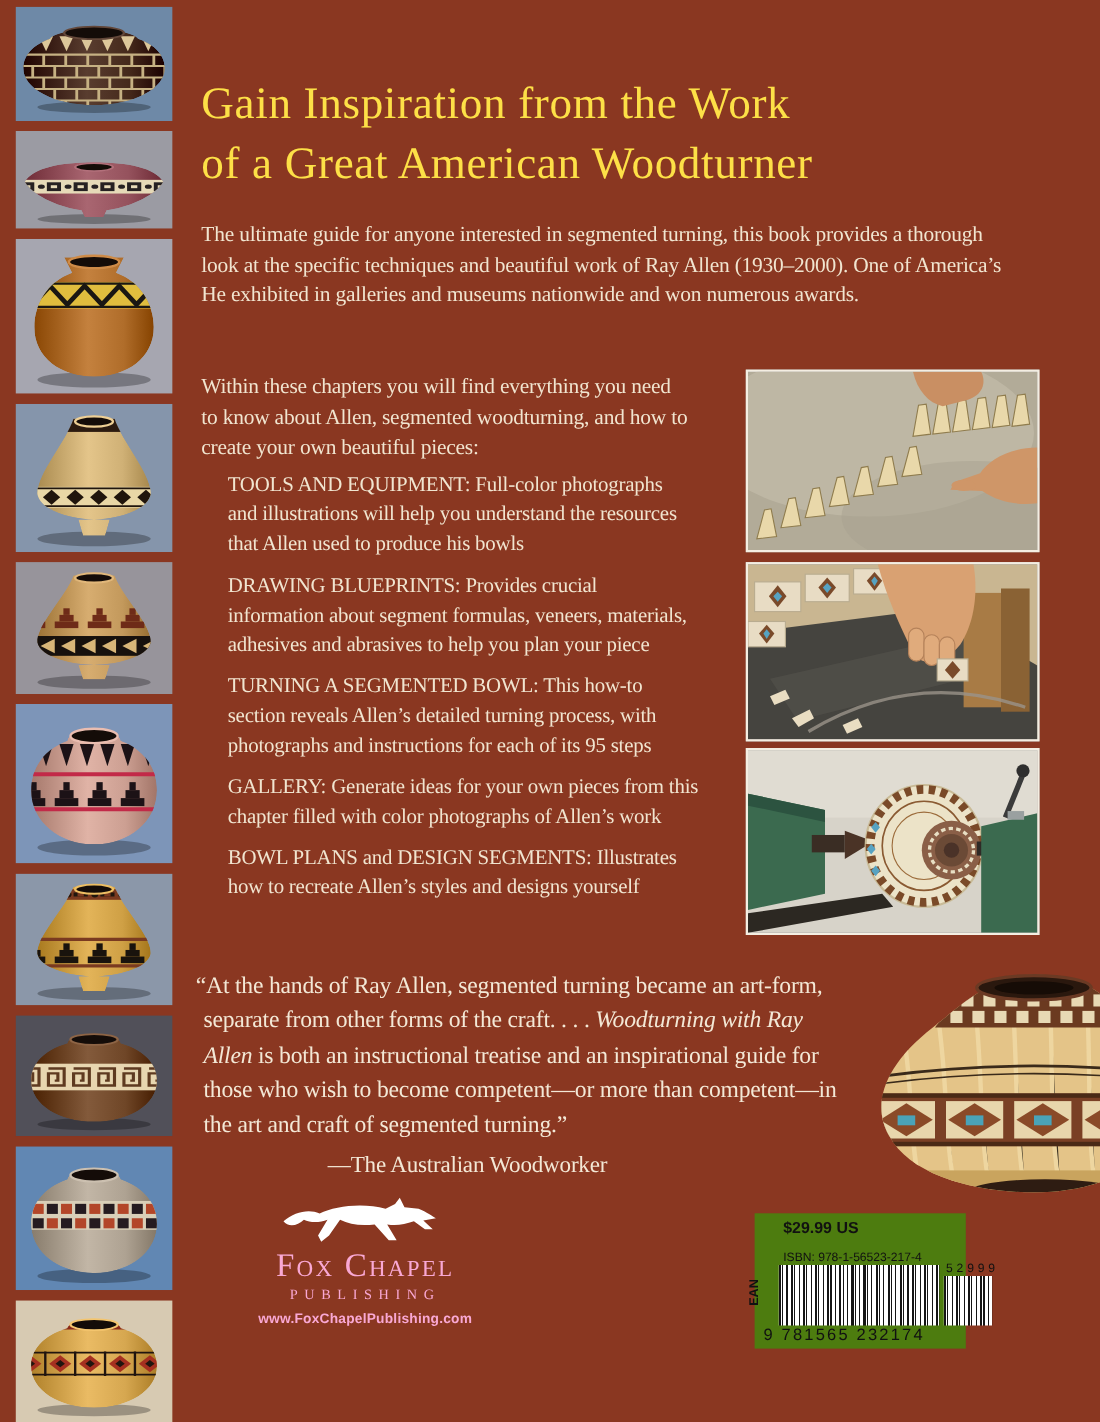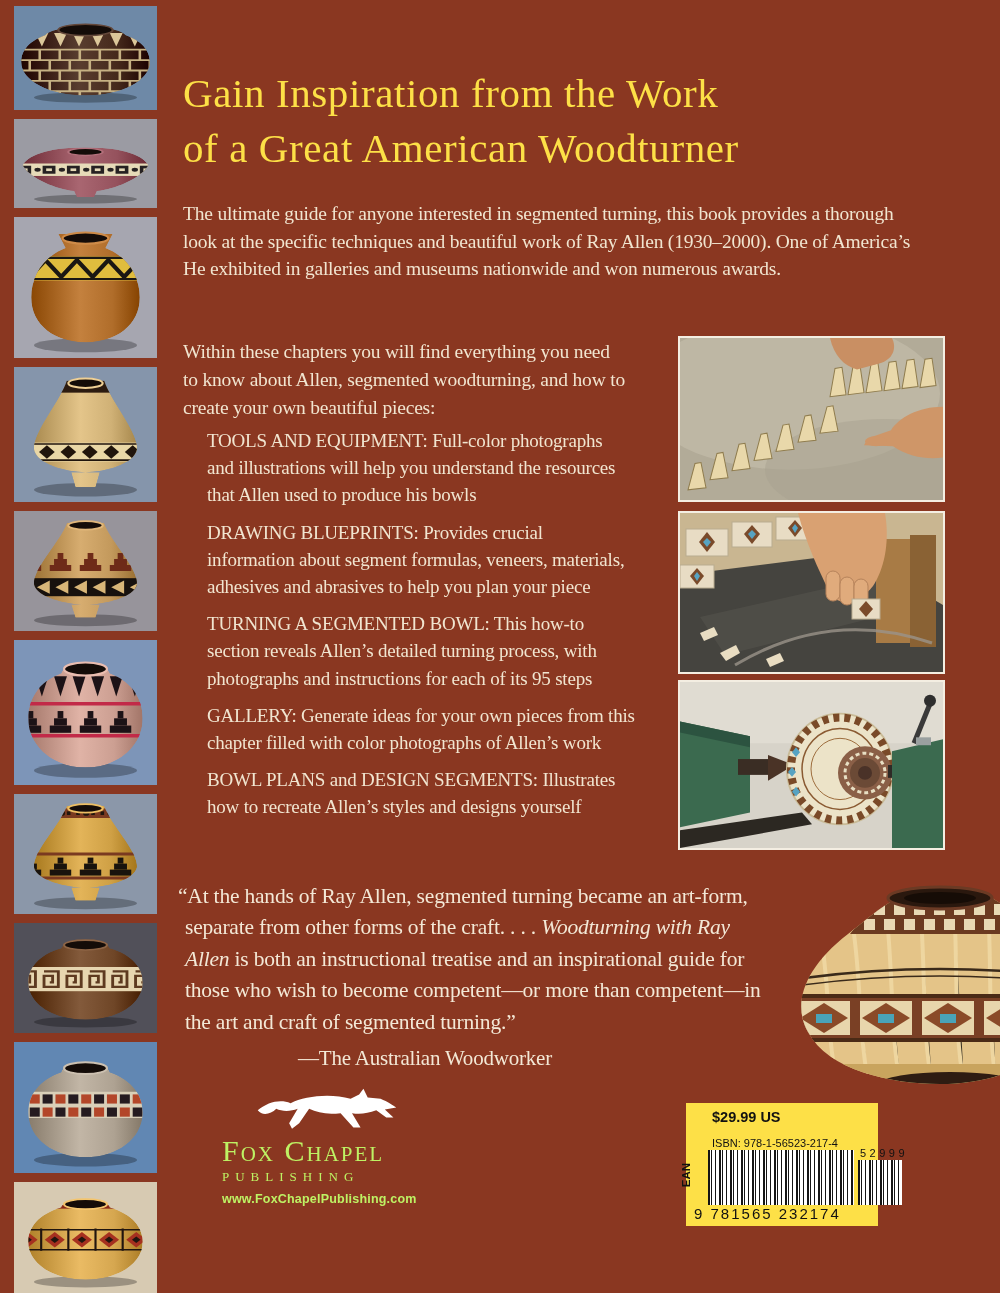"$29.99 US" #barcode { background: #fde047 -> #4d7c0f }
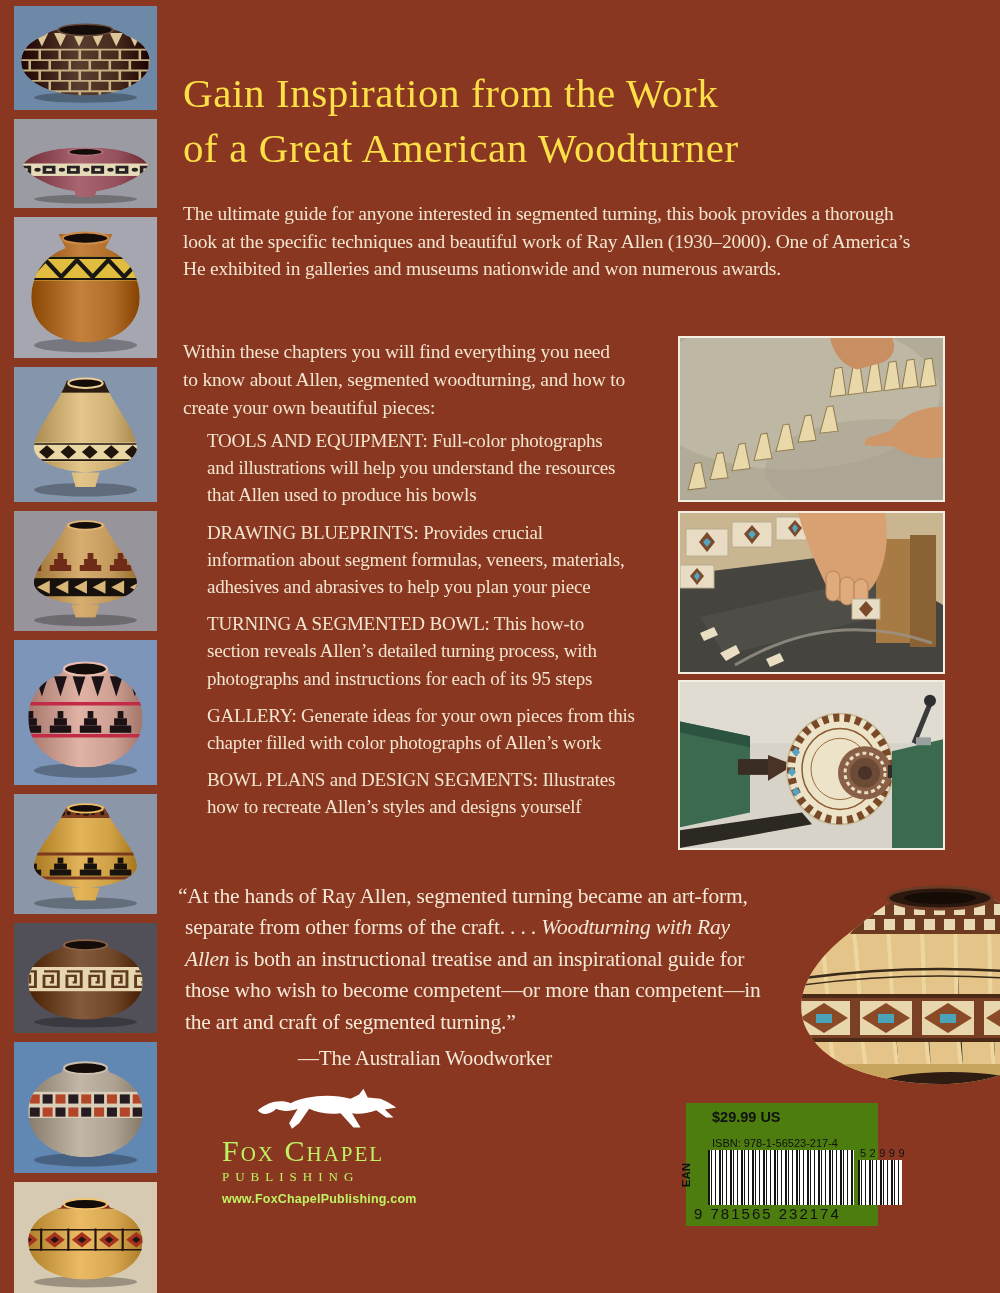"Fox Chapel" #publisher { color: #bef264 -> #f9a8d4; text-align: none -> center }
